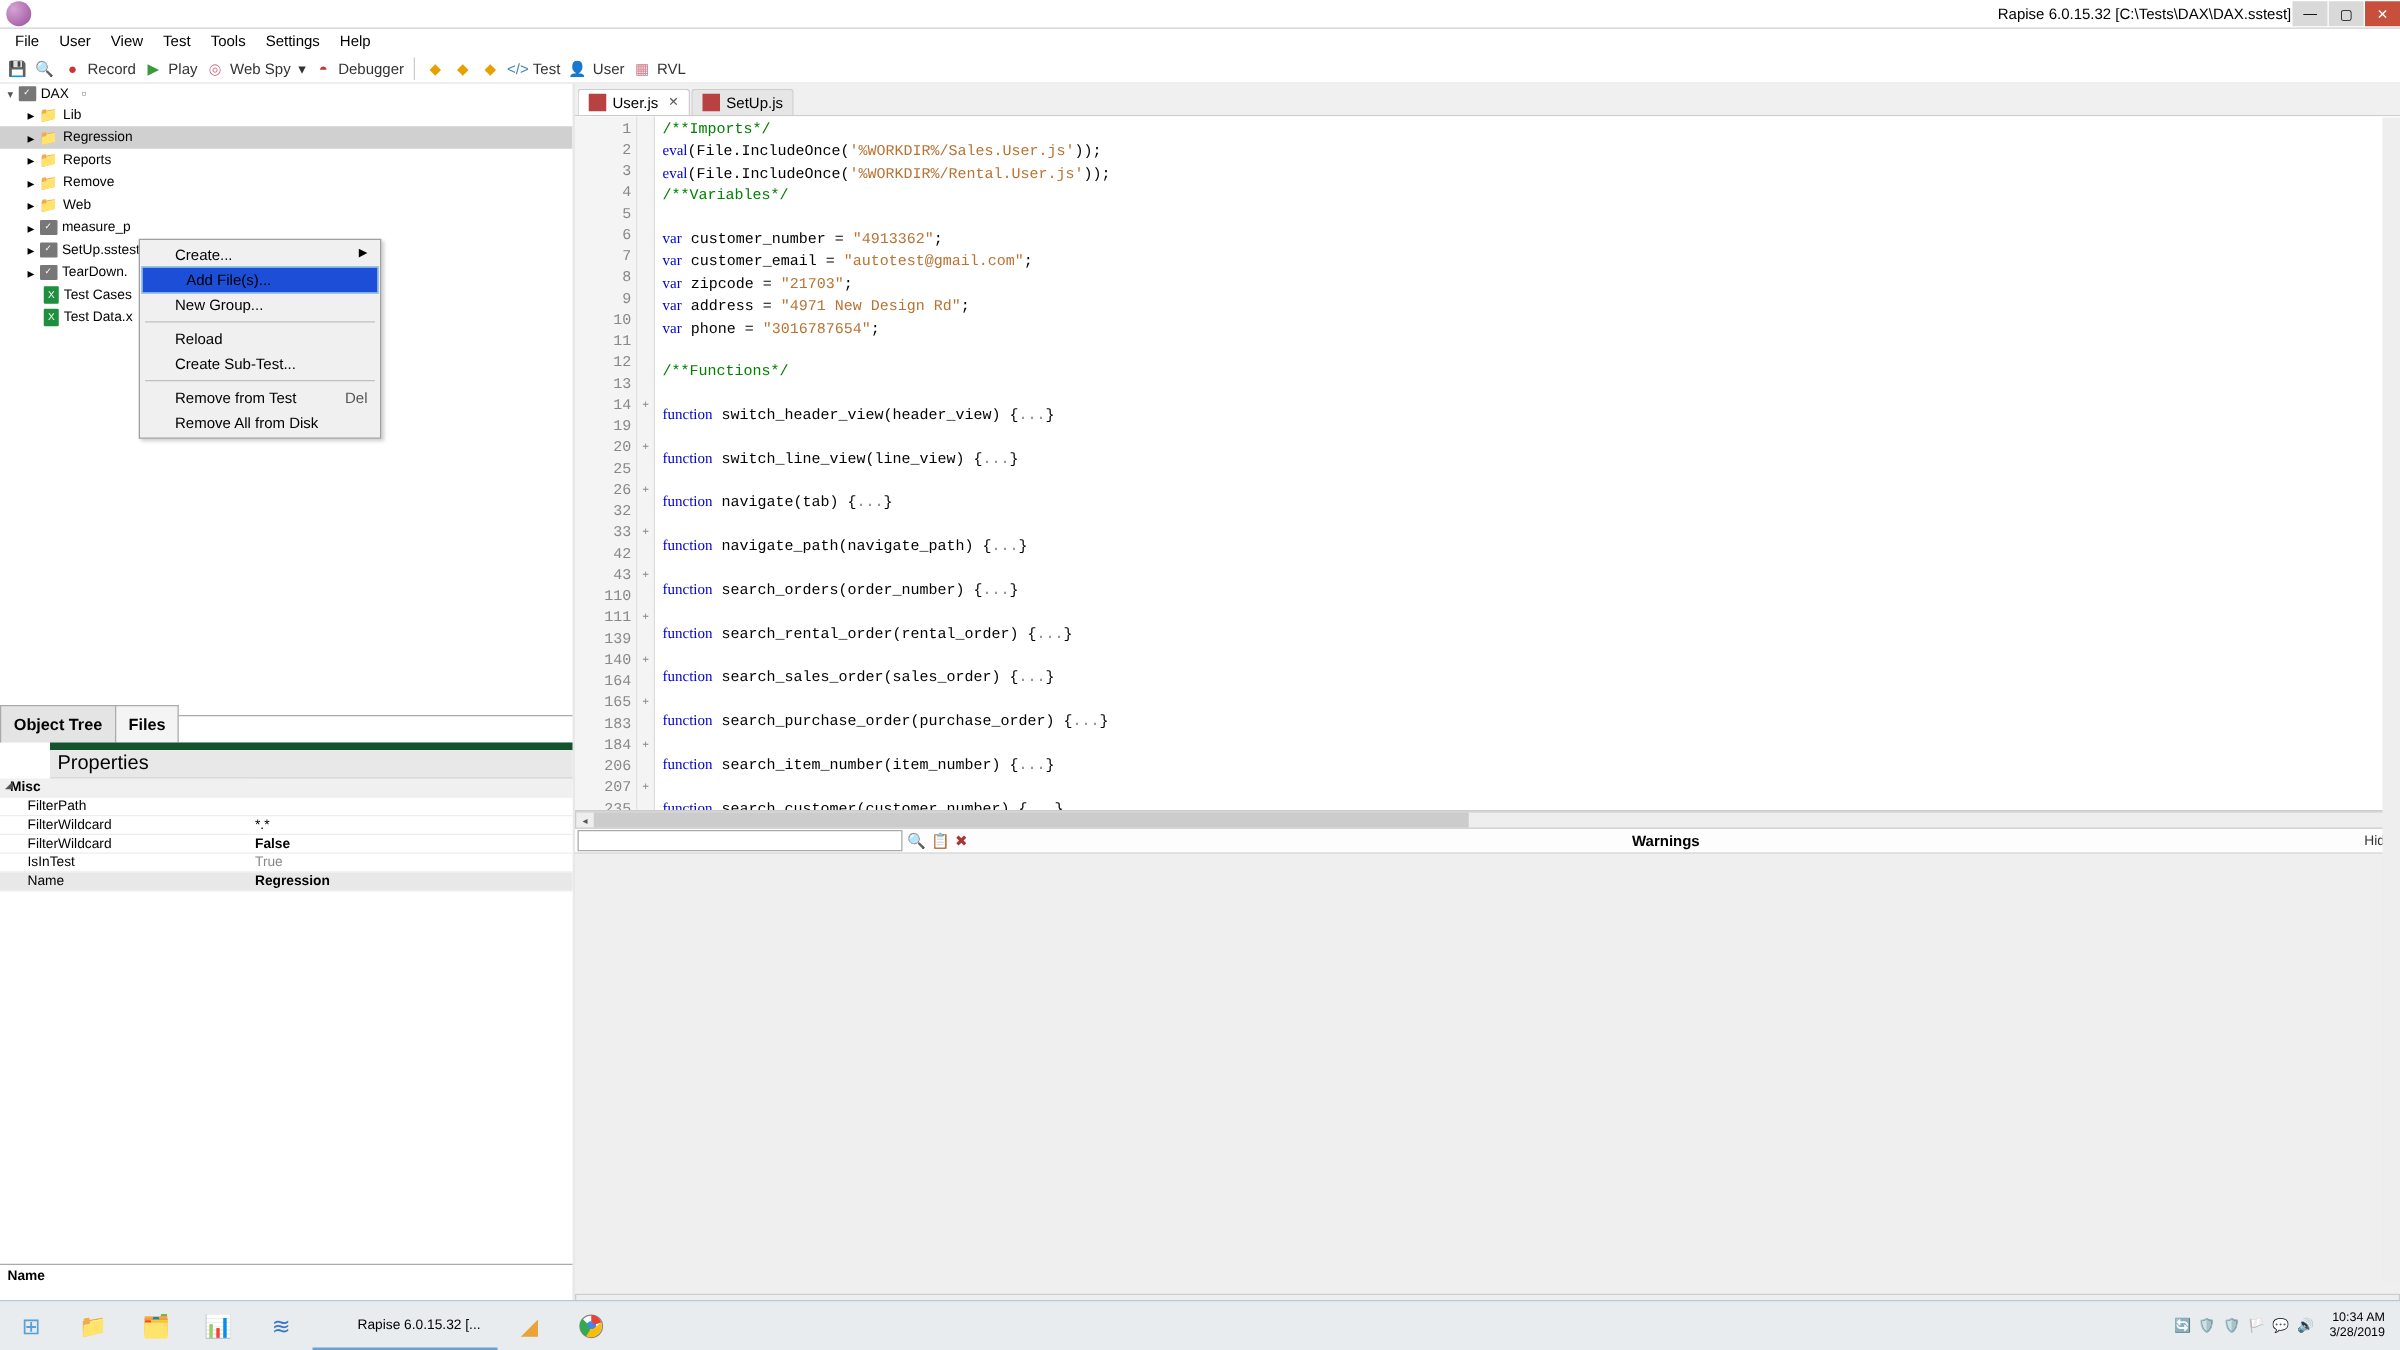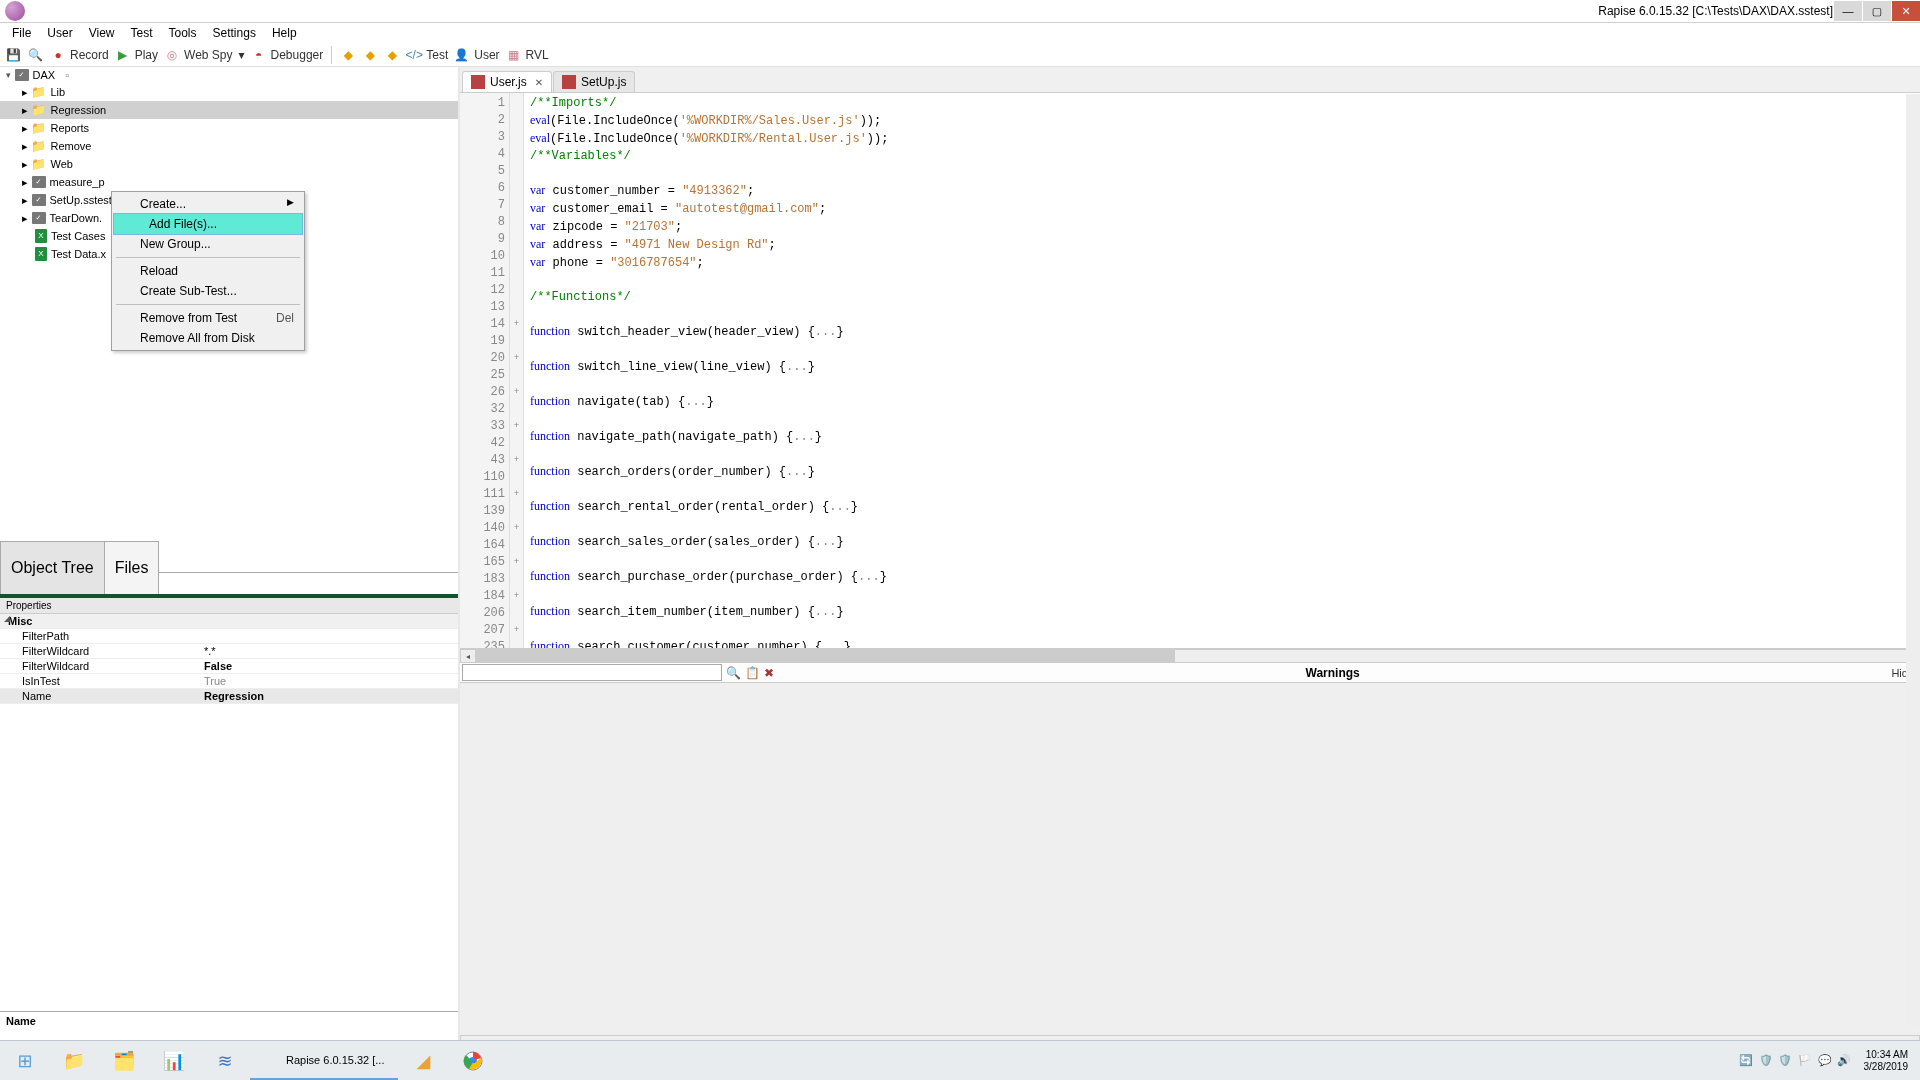"Add File(s)..." .context-menu .cm-item.hover { background: #5eead4 -> #1d4ed8 }
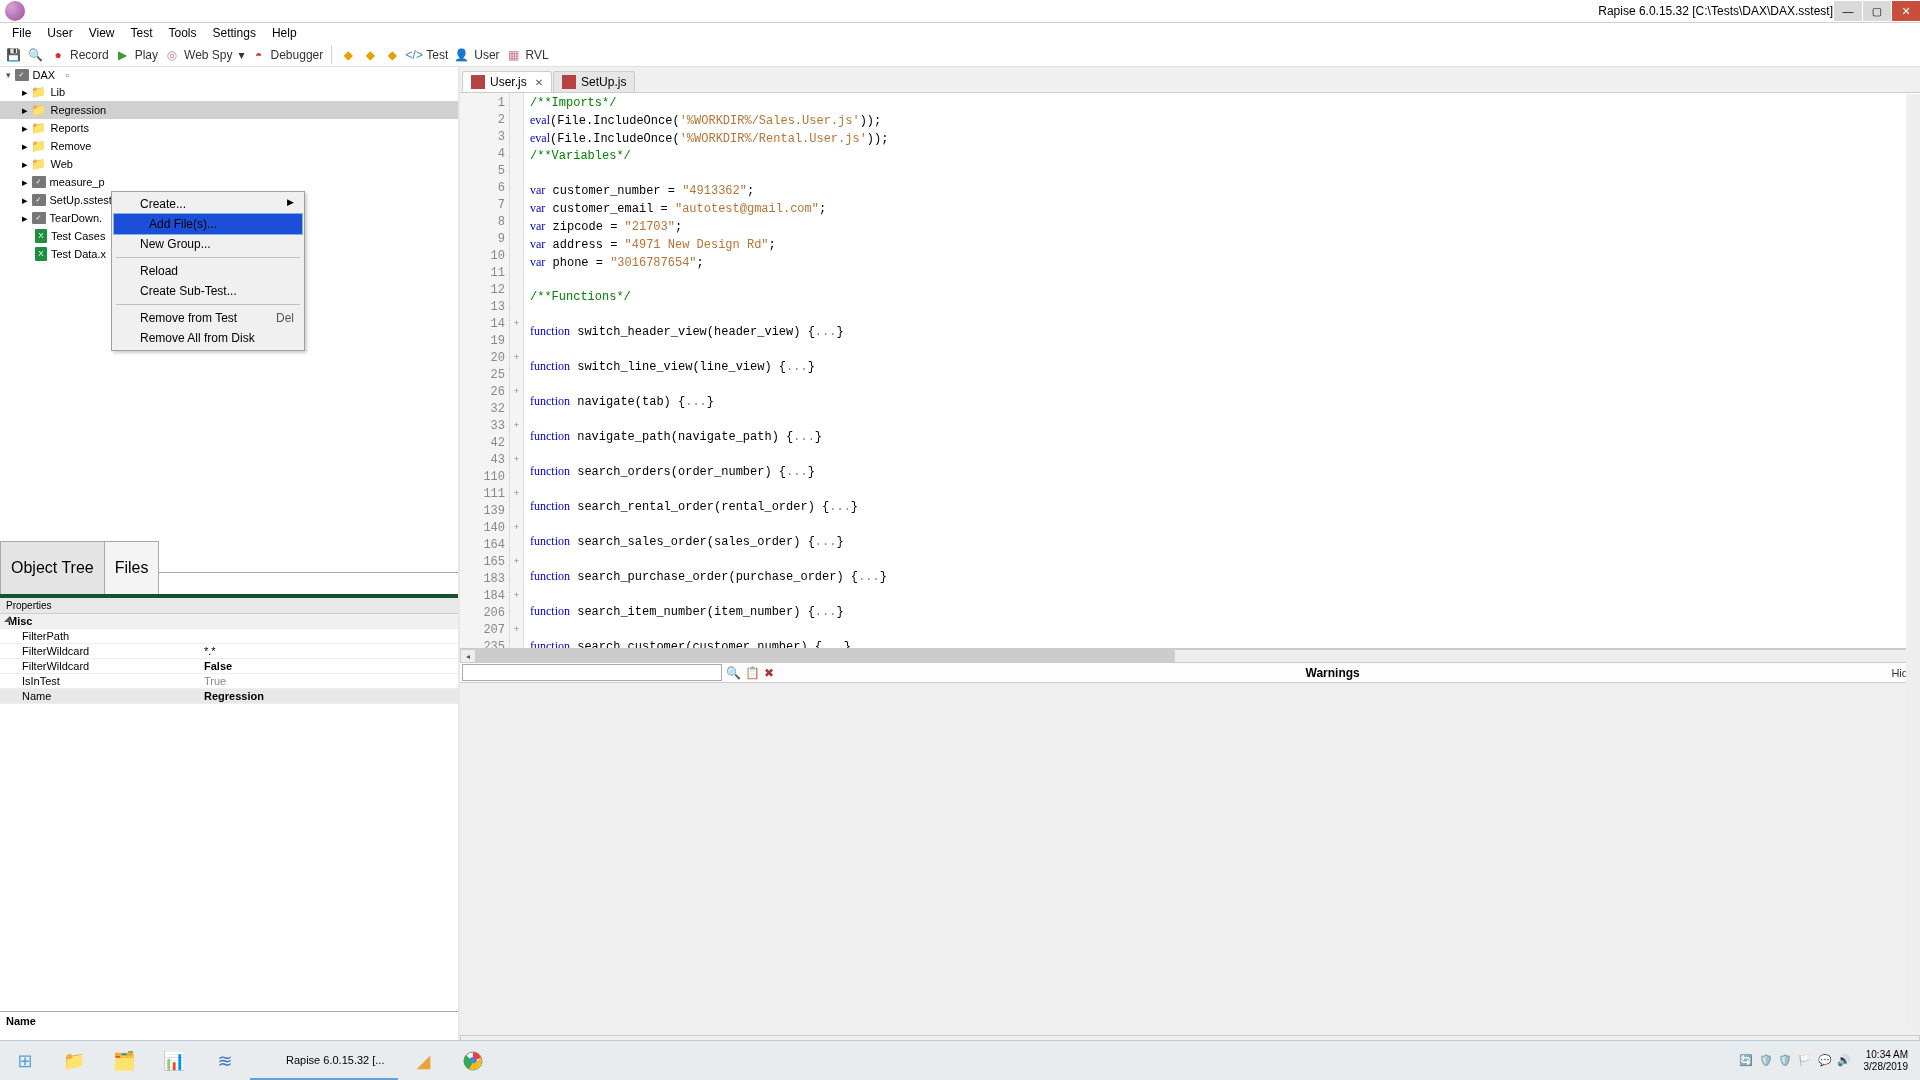"Object Tree" .pane-tab { font-size: 16px -> 13px; font-weight: none -> bold; padding: 17px 10px -> 7px 10px }
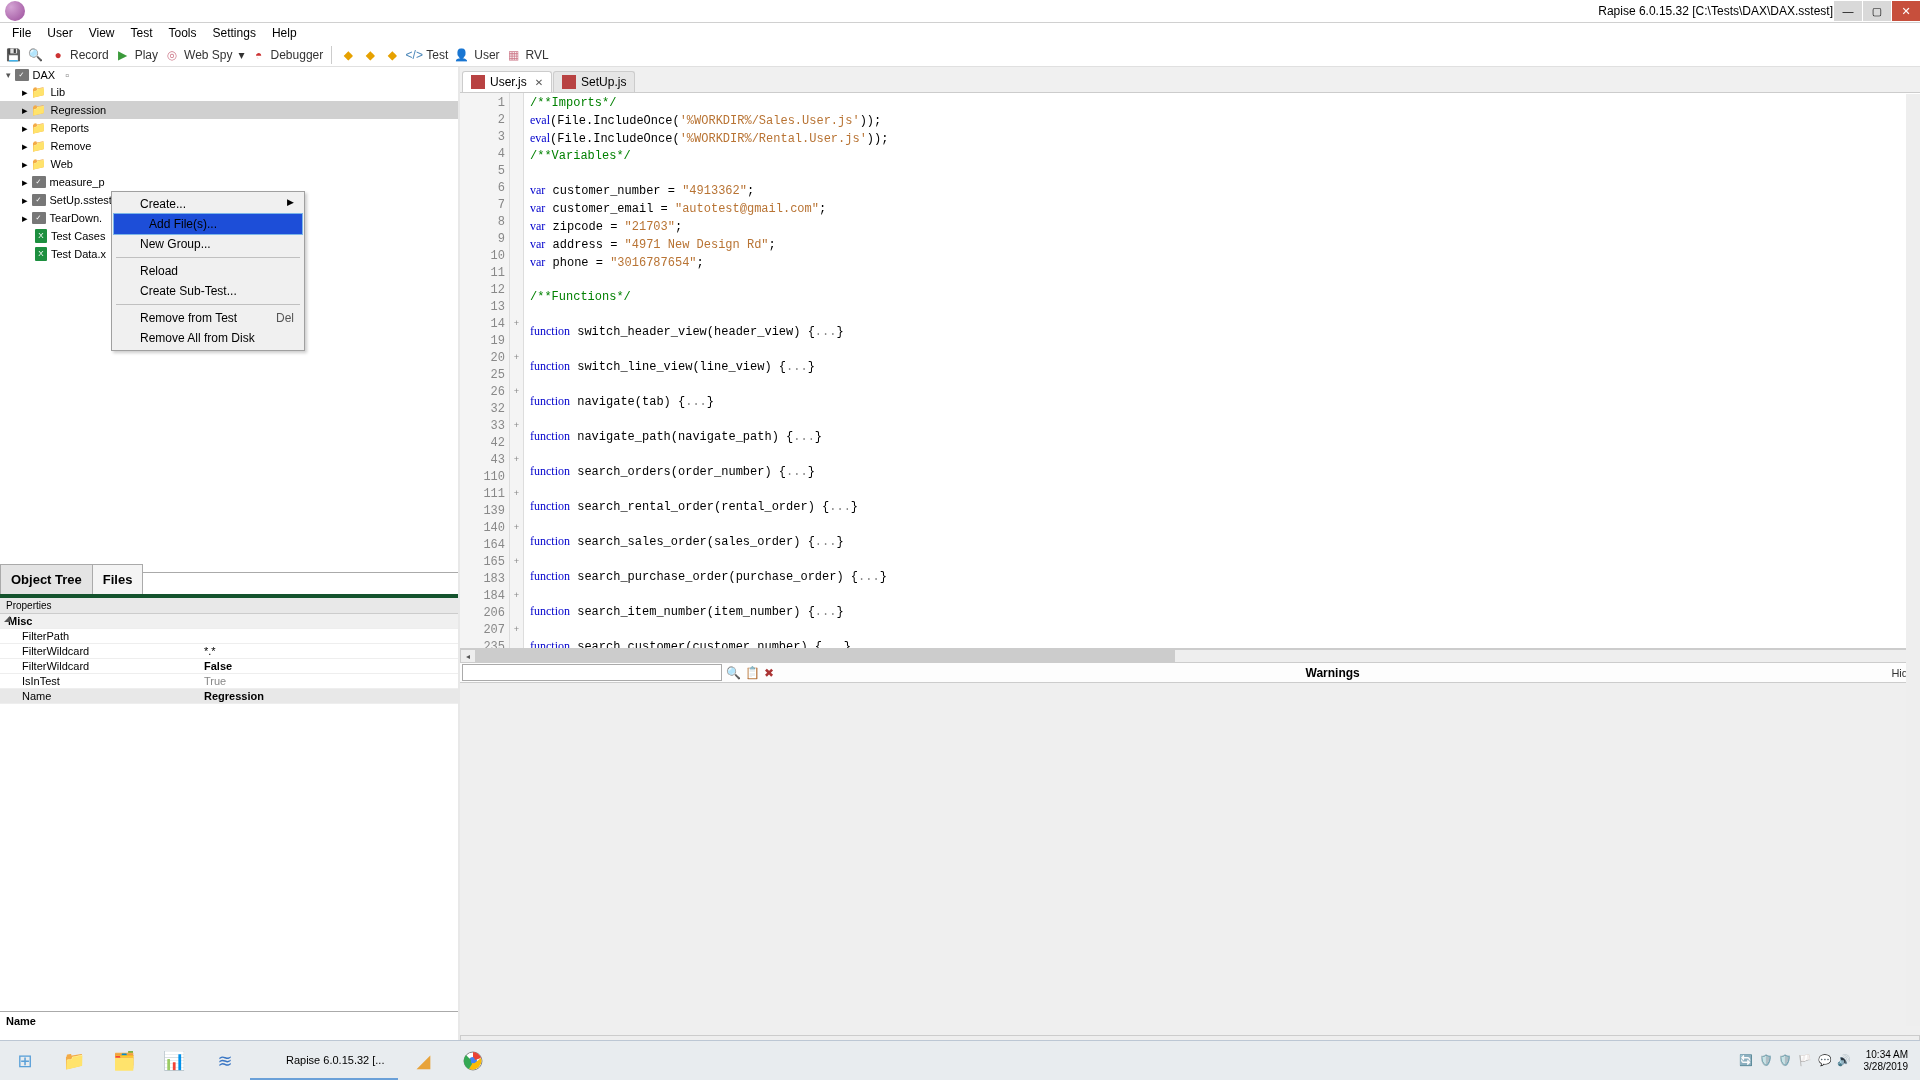"Properties" .props-header { border-top: 4px solid #14532d -> 6px solid #14532d; font-size: 10px -> 16px; margin-left: none -> 40px }
